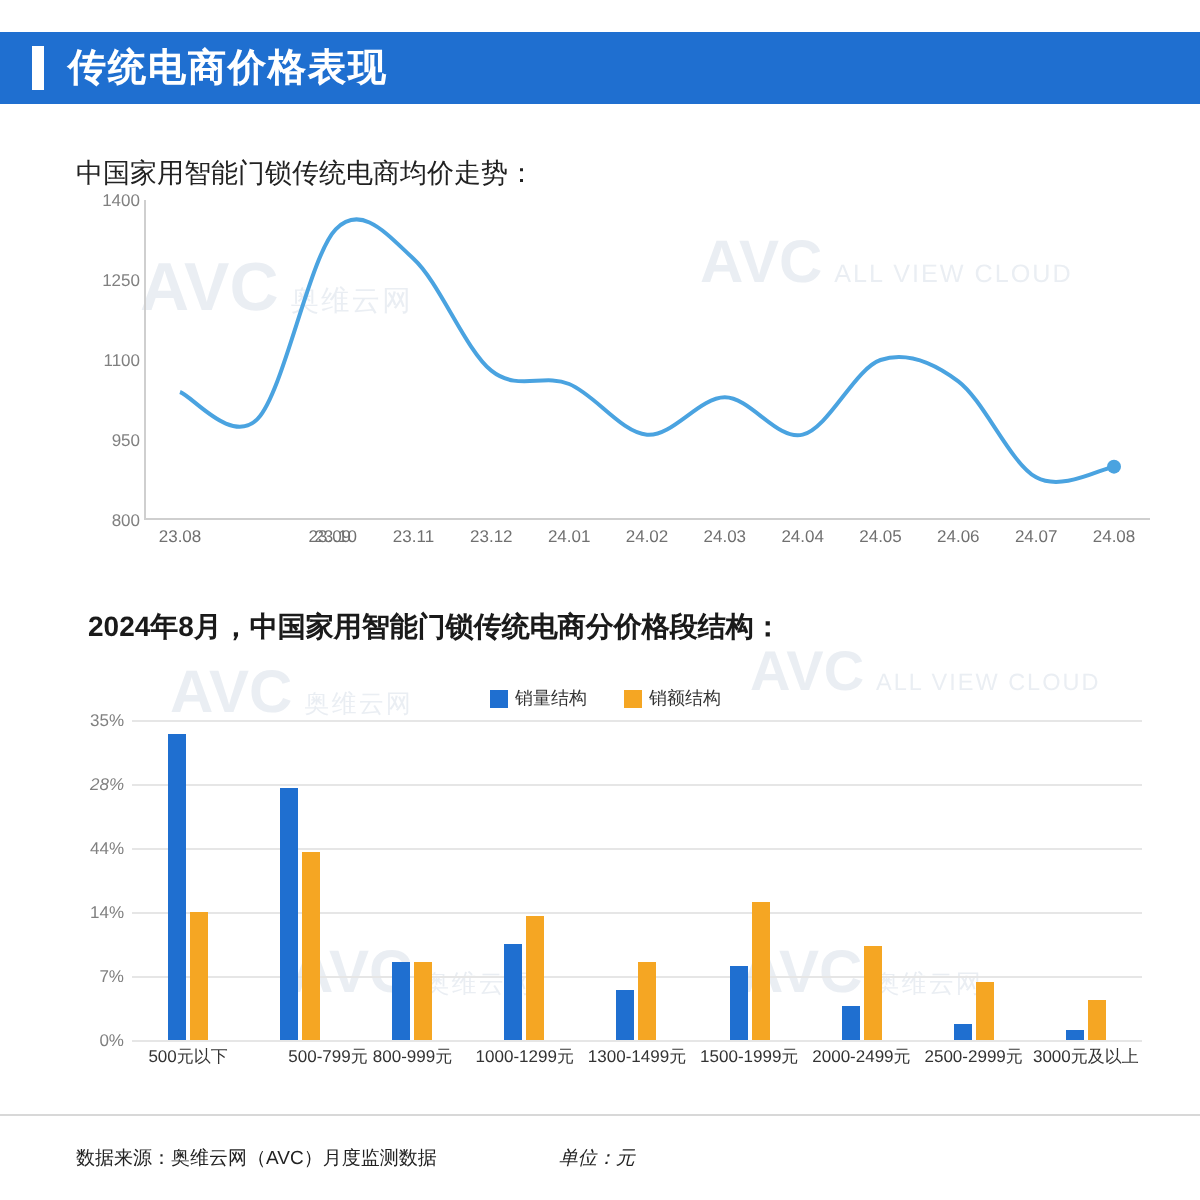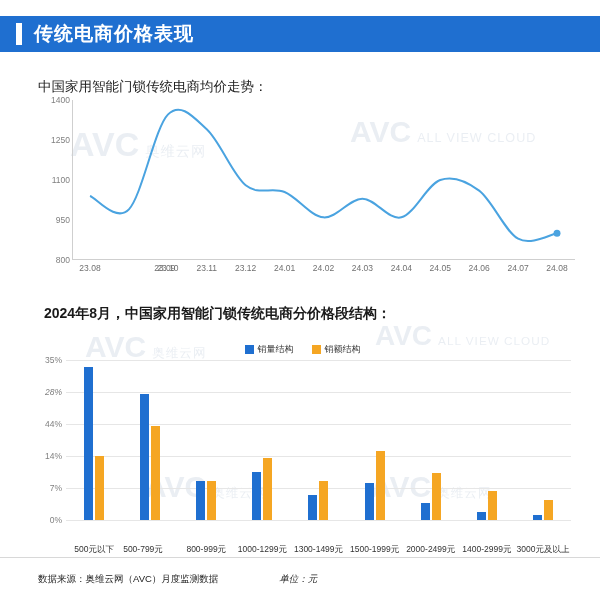"500元以下" .bc-xlabels { margin-top: 21px -> none }
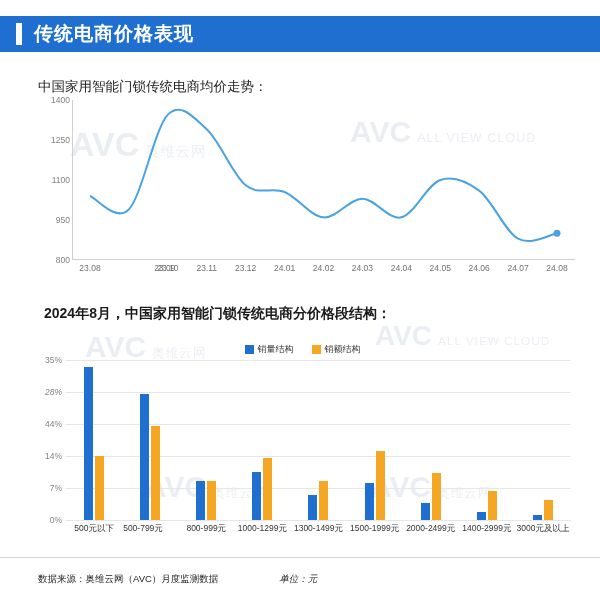"500-799元" span { left: 77px -> 98px }
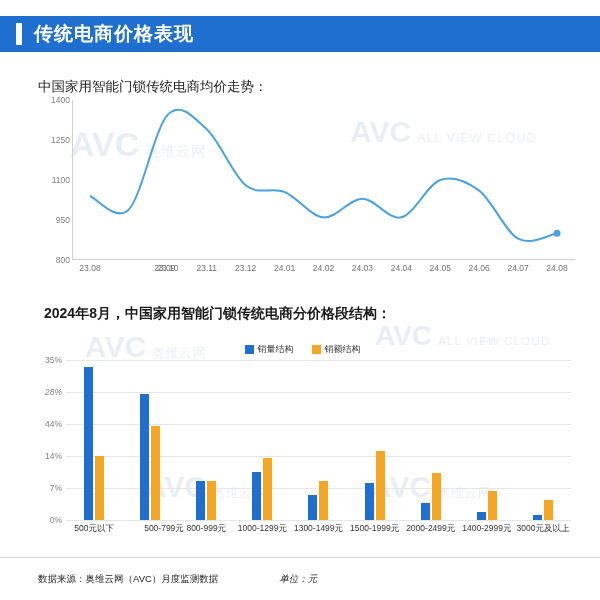"1400-2999元" span { text: 1400-2999 -> 2500-2999 }
